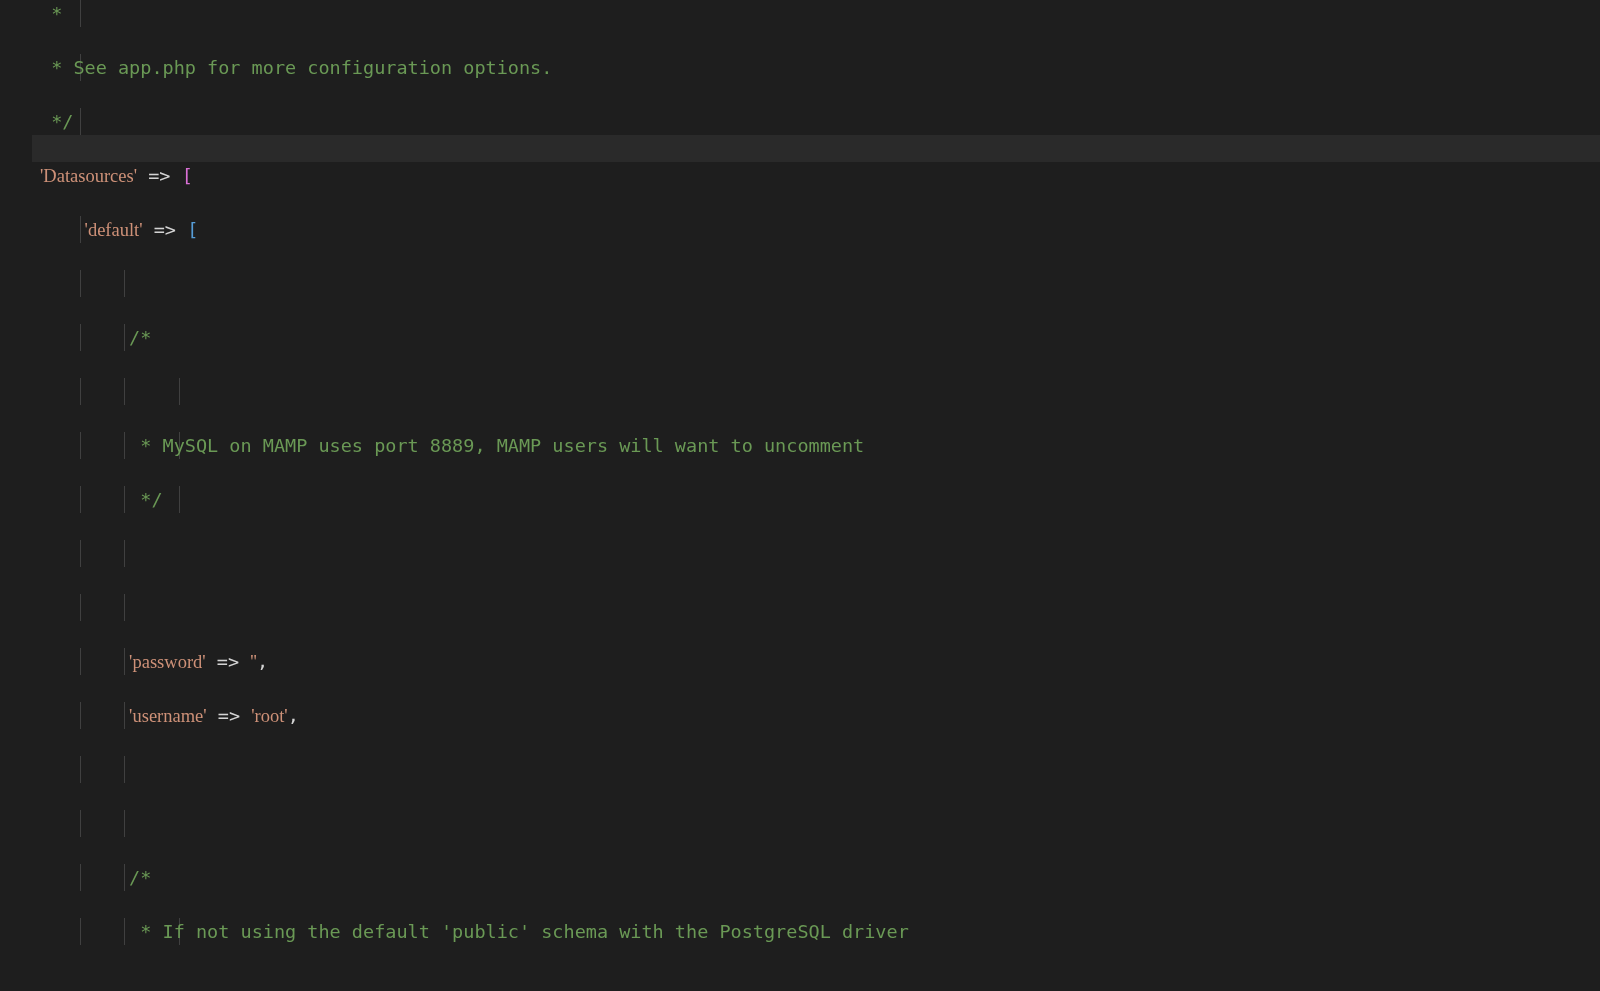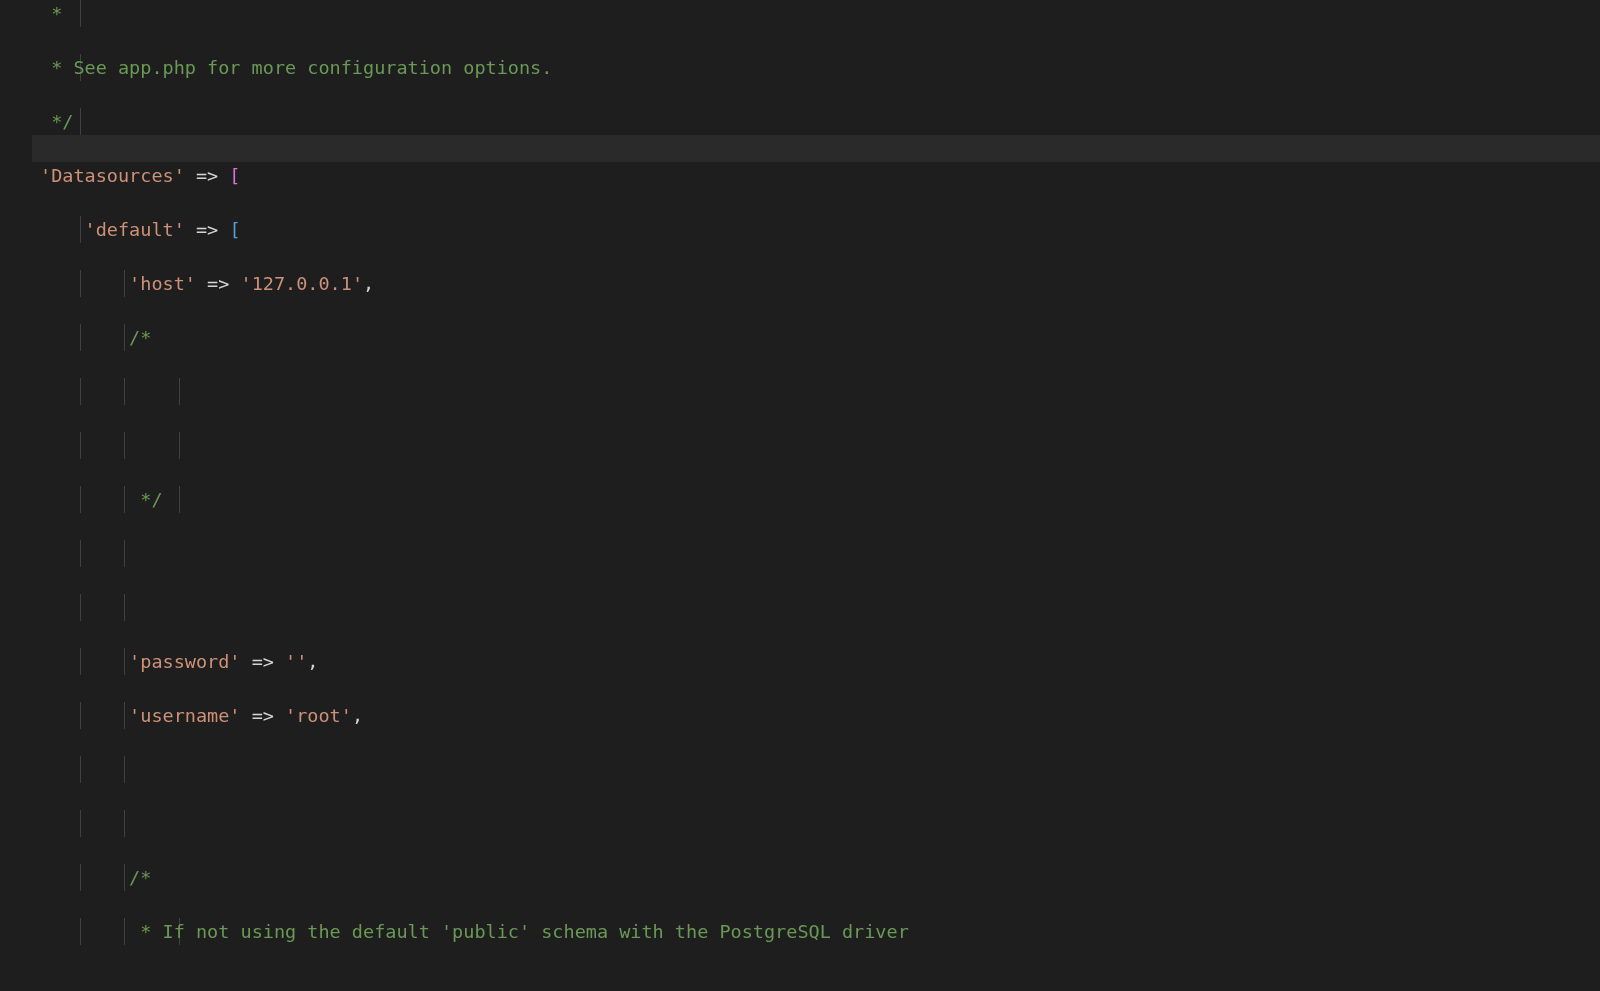"'Datasources'" .s { font-family: none -> Liberation Serif, serif }
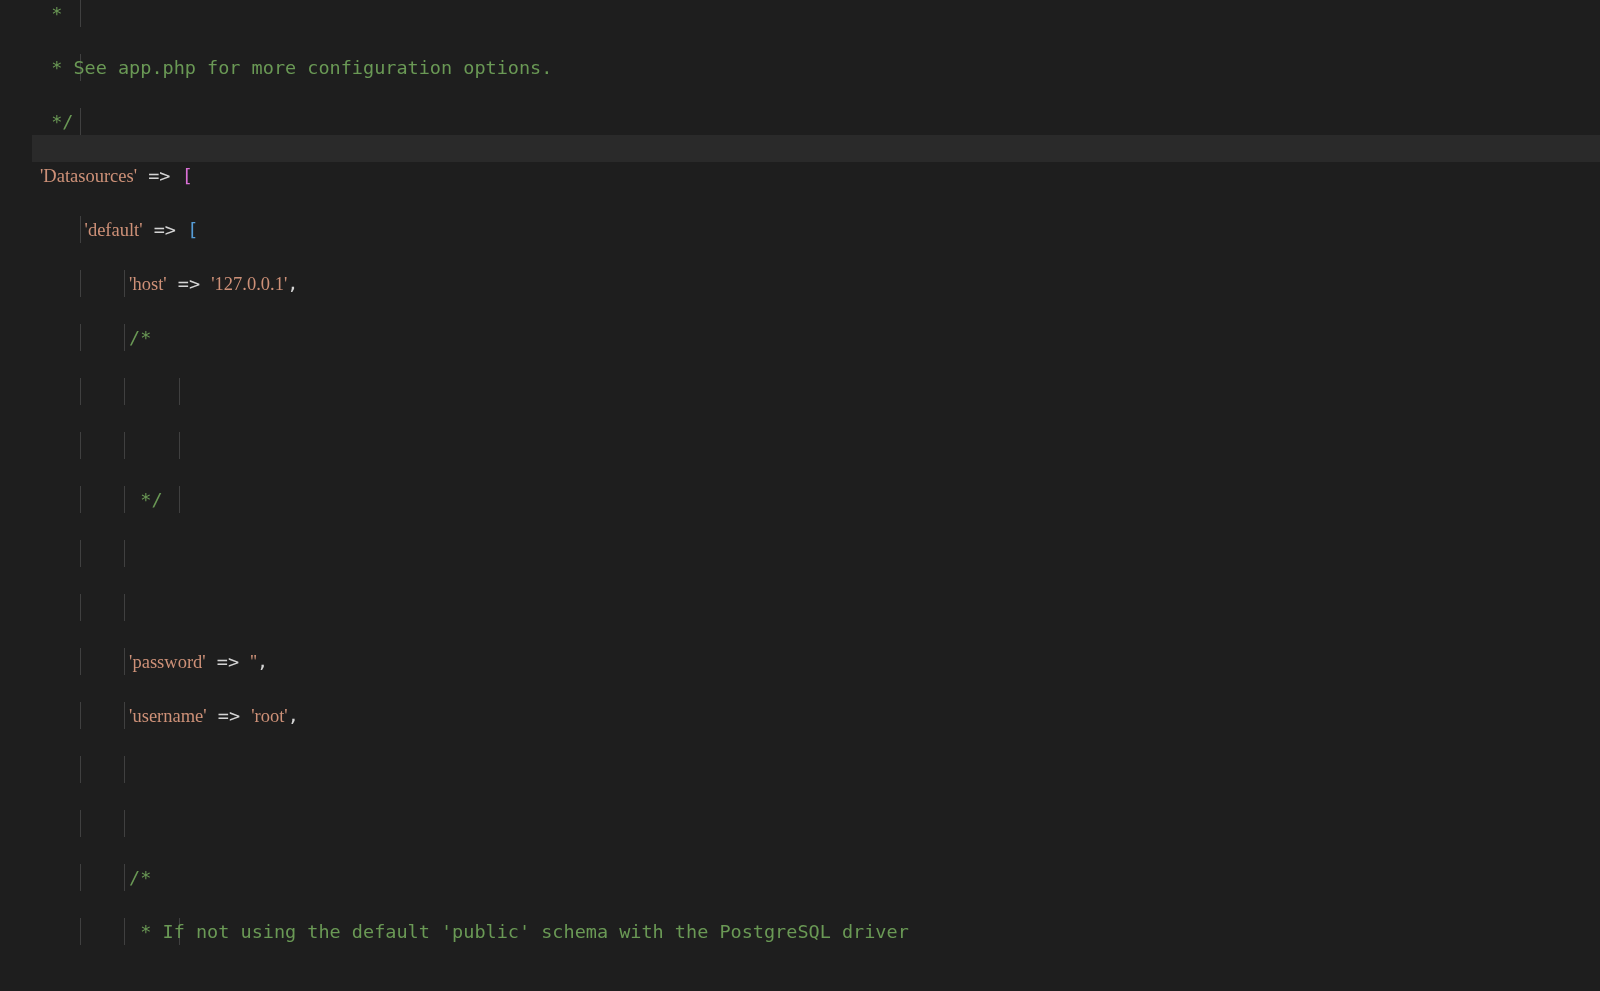"'host' => '127.0.0.1'," span.txt { html: <span> <span>'host'</span><span> =&gt; </span><span>'127.0.0.1'</span><span>,</span></span> -> none }
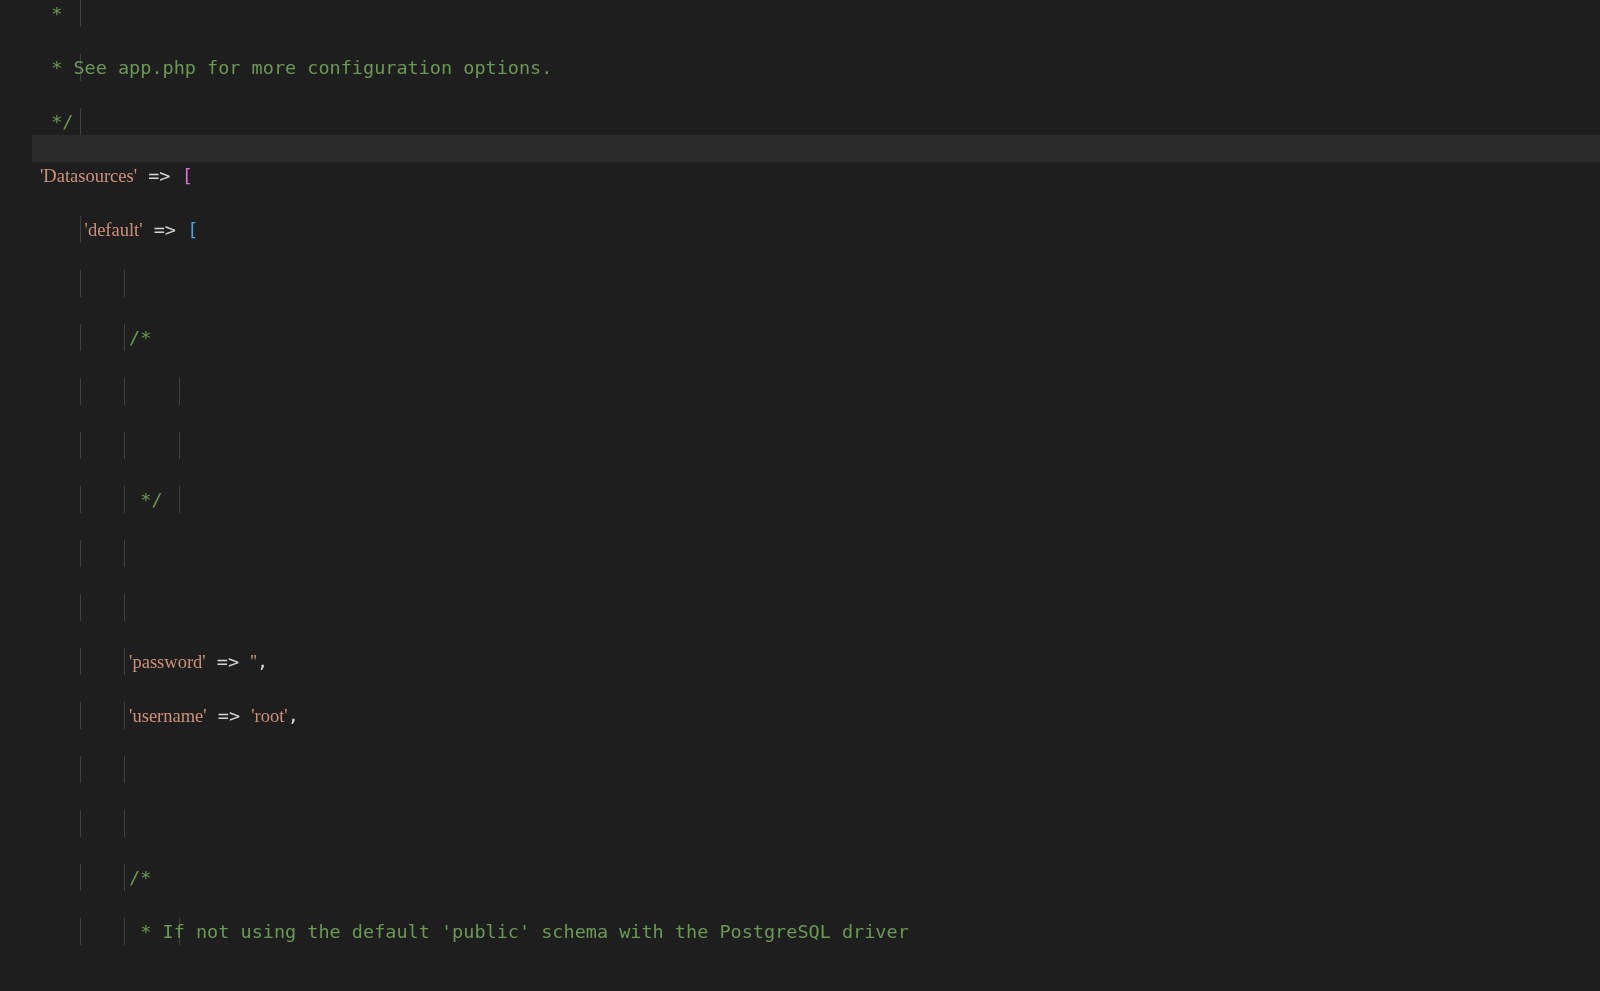"* MySQL on MAMP uses" span.txt { html: none -> <span> <span> * MySQL on MAMP uses port 8889, MAMP users will want to uncomment</span></span> }
